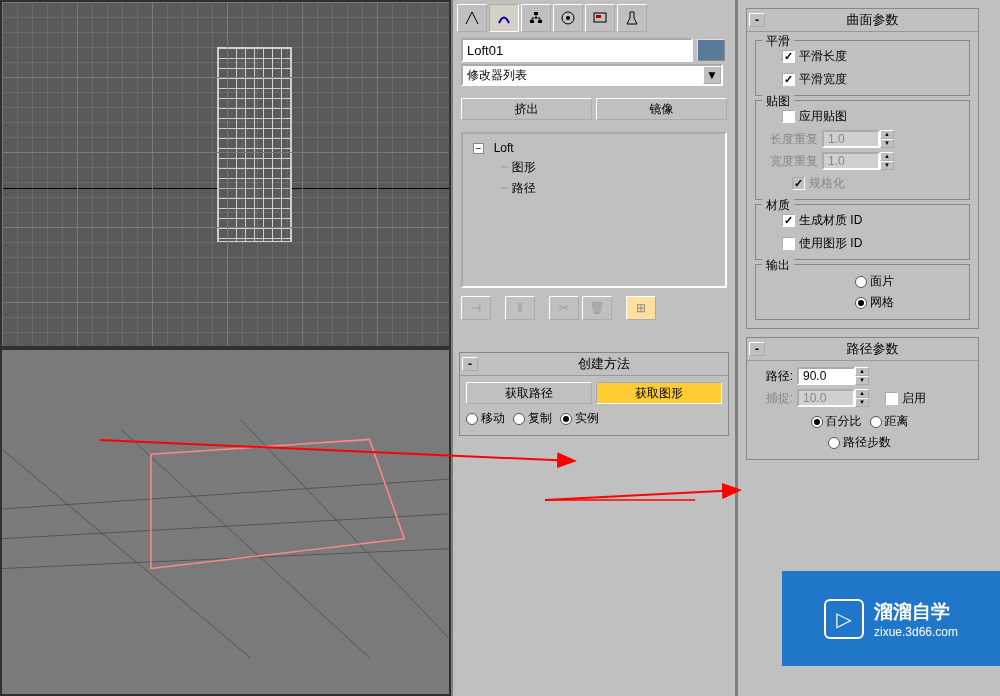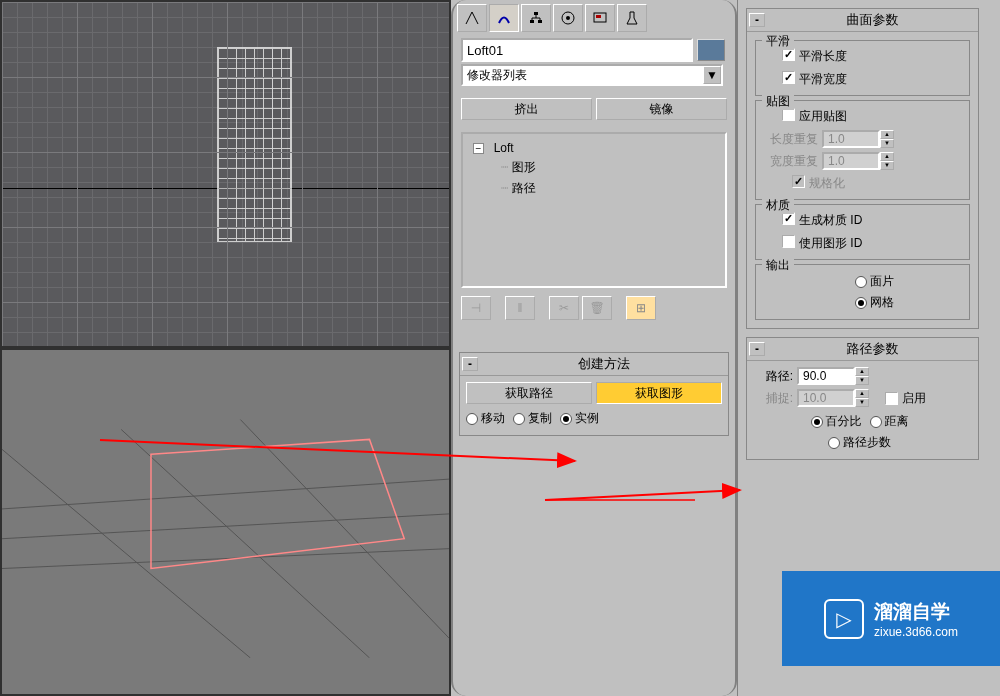"Loft01" .center-panel { border-radius: 15px -> none }
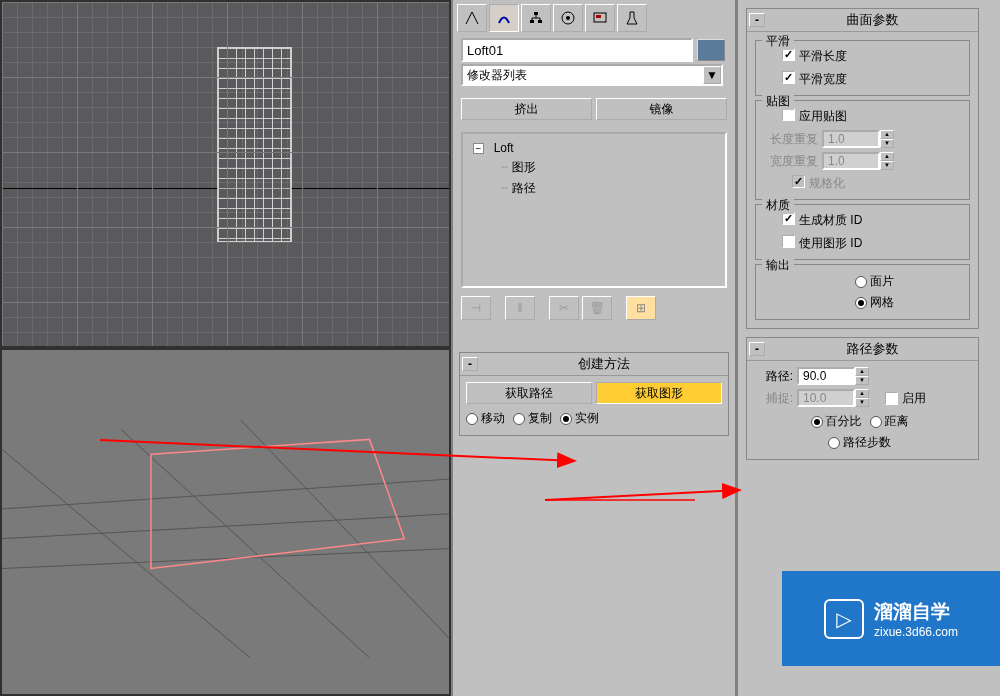"平滑长度" .checkbox-row { align-items: none -> center }
